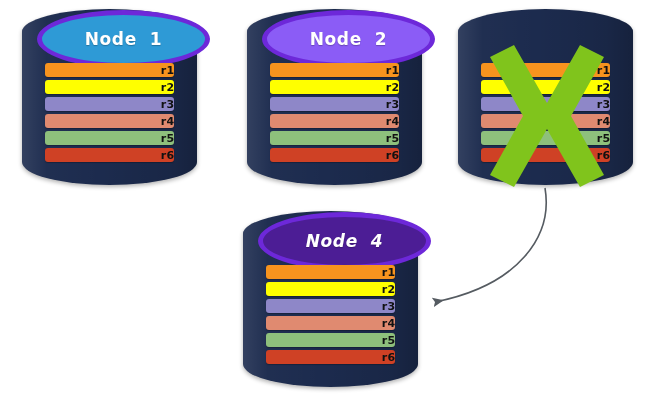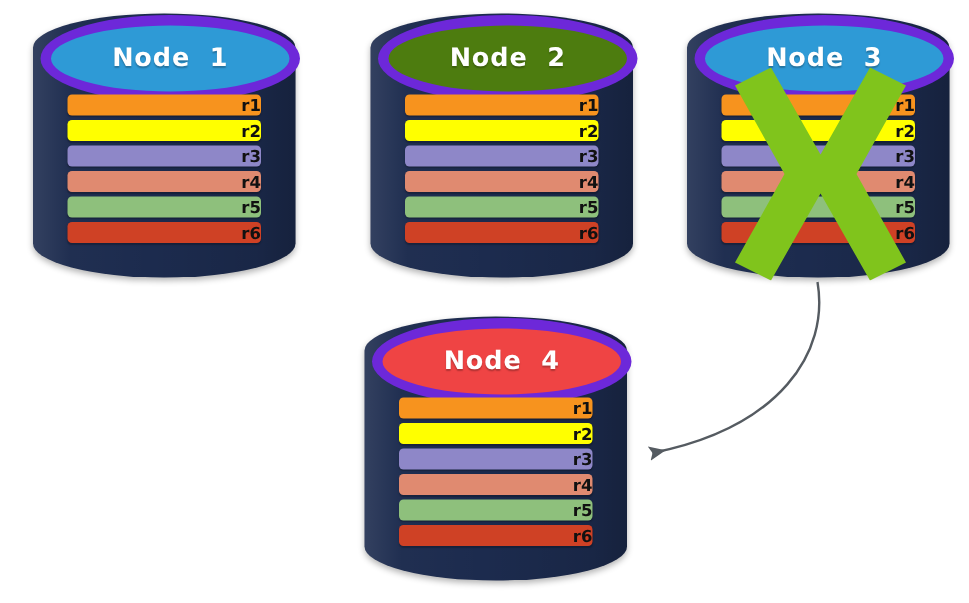"Node 1" .cyl-top { border: 7px solid #6d28d9 -> 5px solid #6d28d9; left: 5px -> 15px }
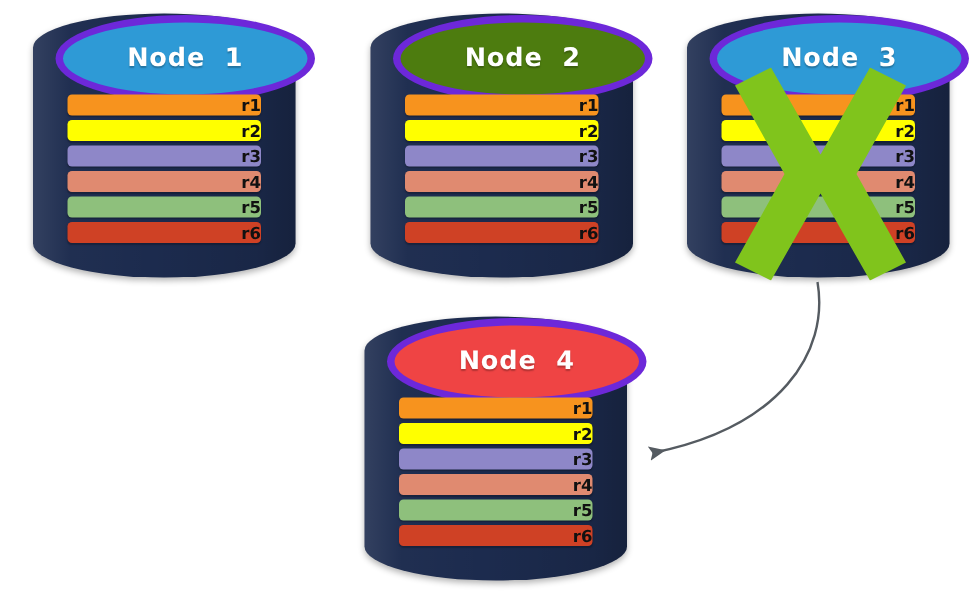"Node 2" div.cyl-top { background: #4d7c0f -> #8b5cf6 }
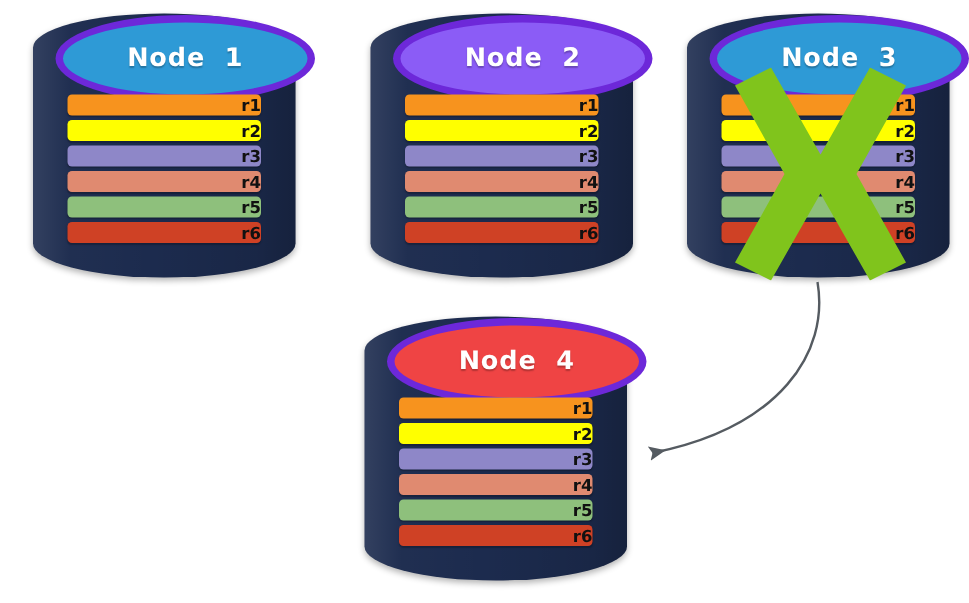"Node 3" div.cyl-top { html: <div> <div>Node 3</div> </div> -> none }
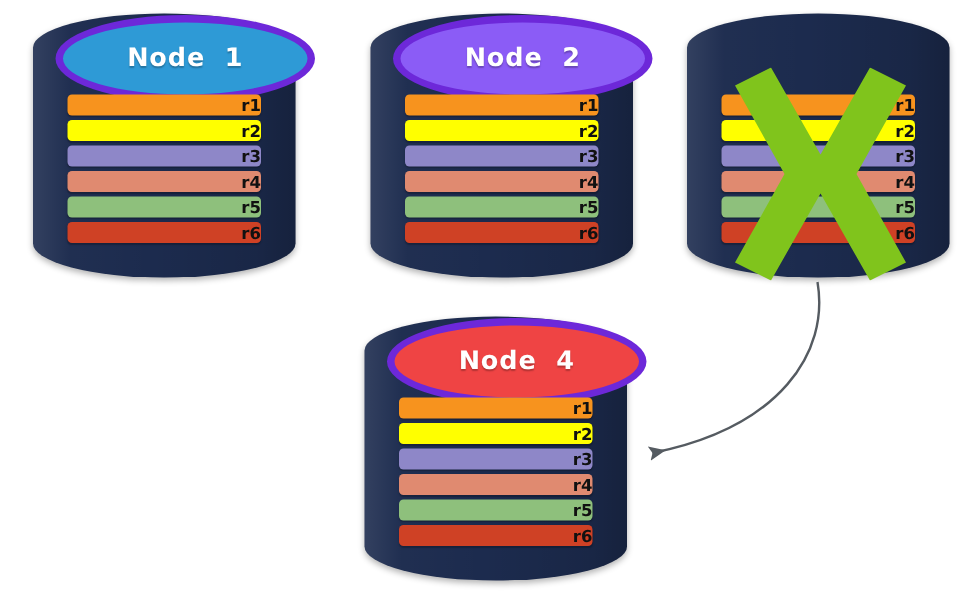"Node 4" div.cyl-top { background: #ef4444 -> #4c1d95; font-style: none -> italic }
